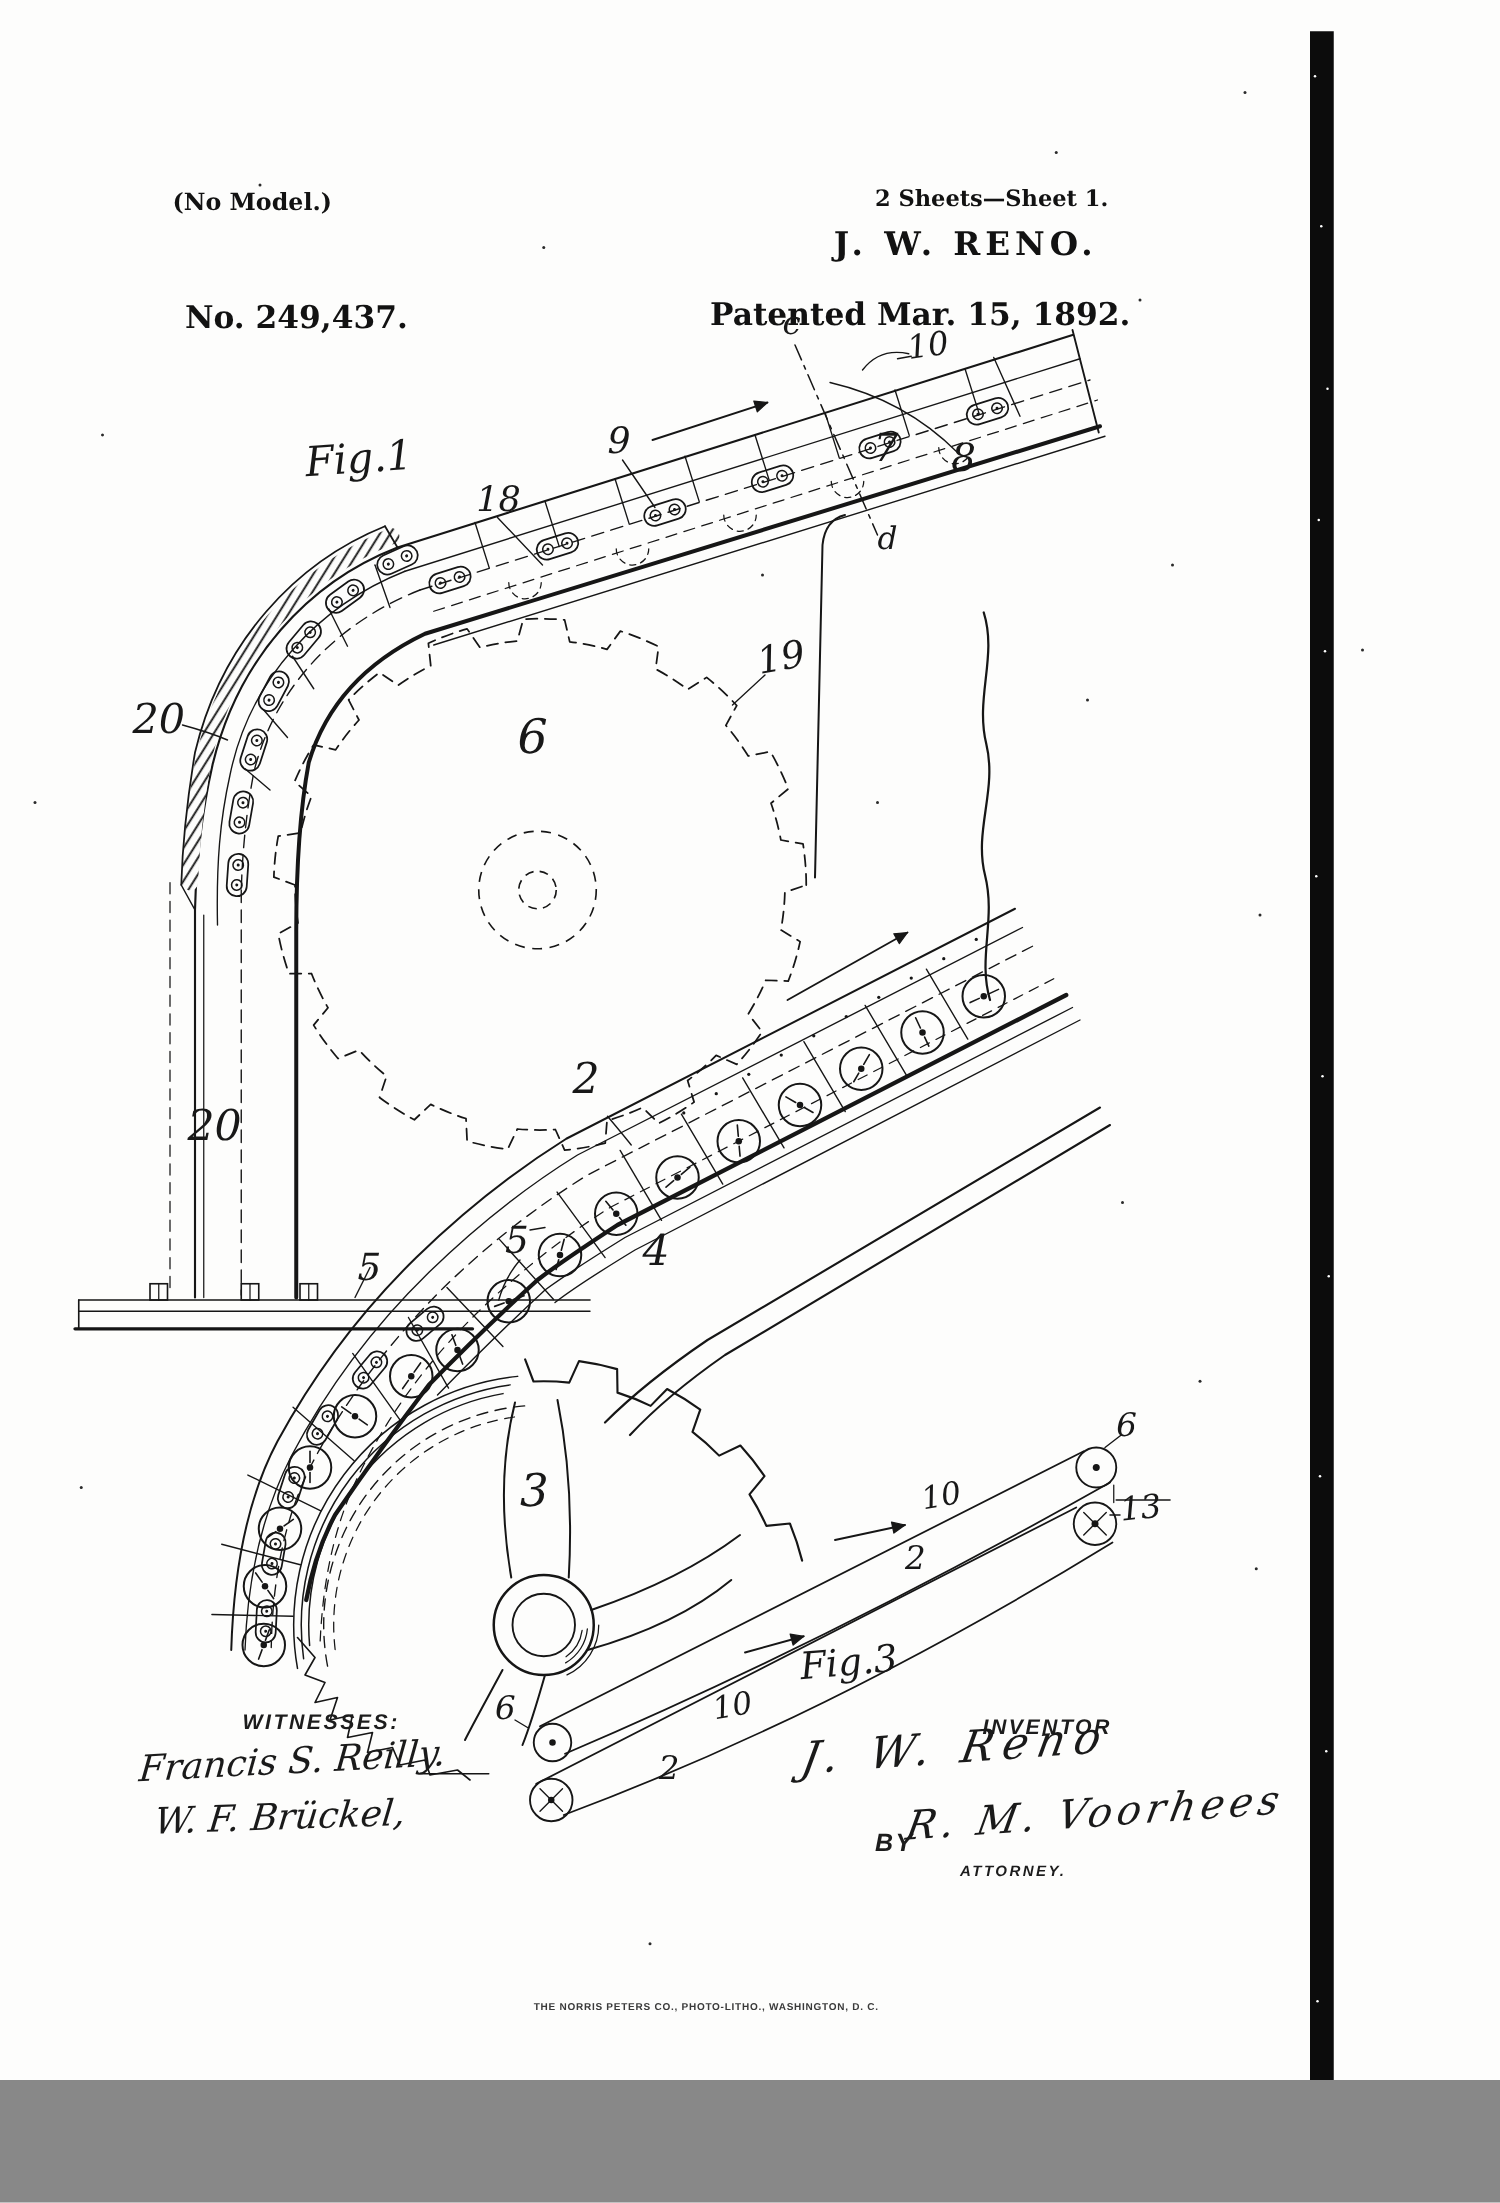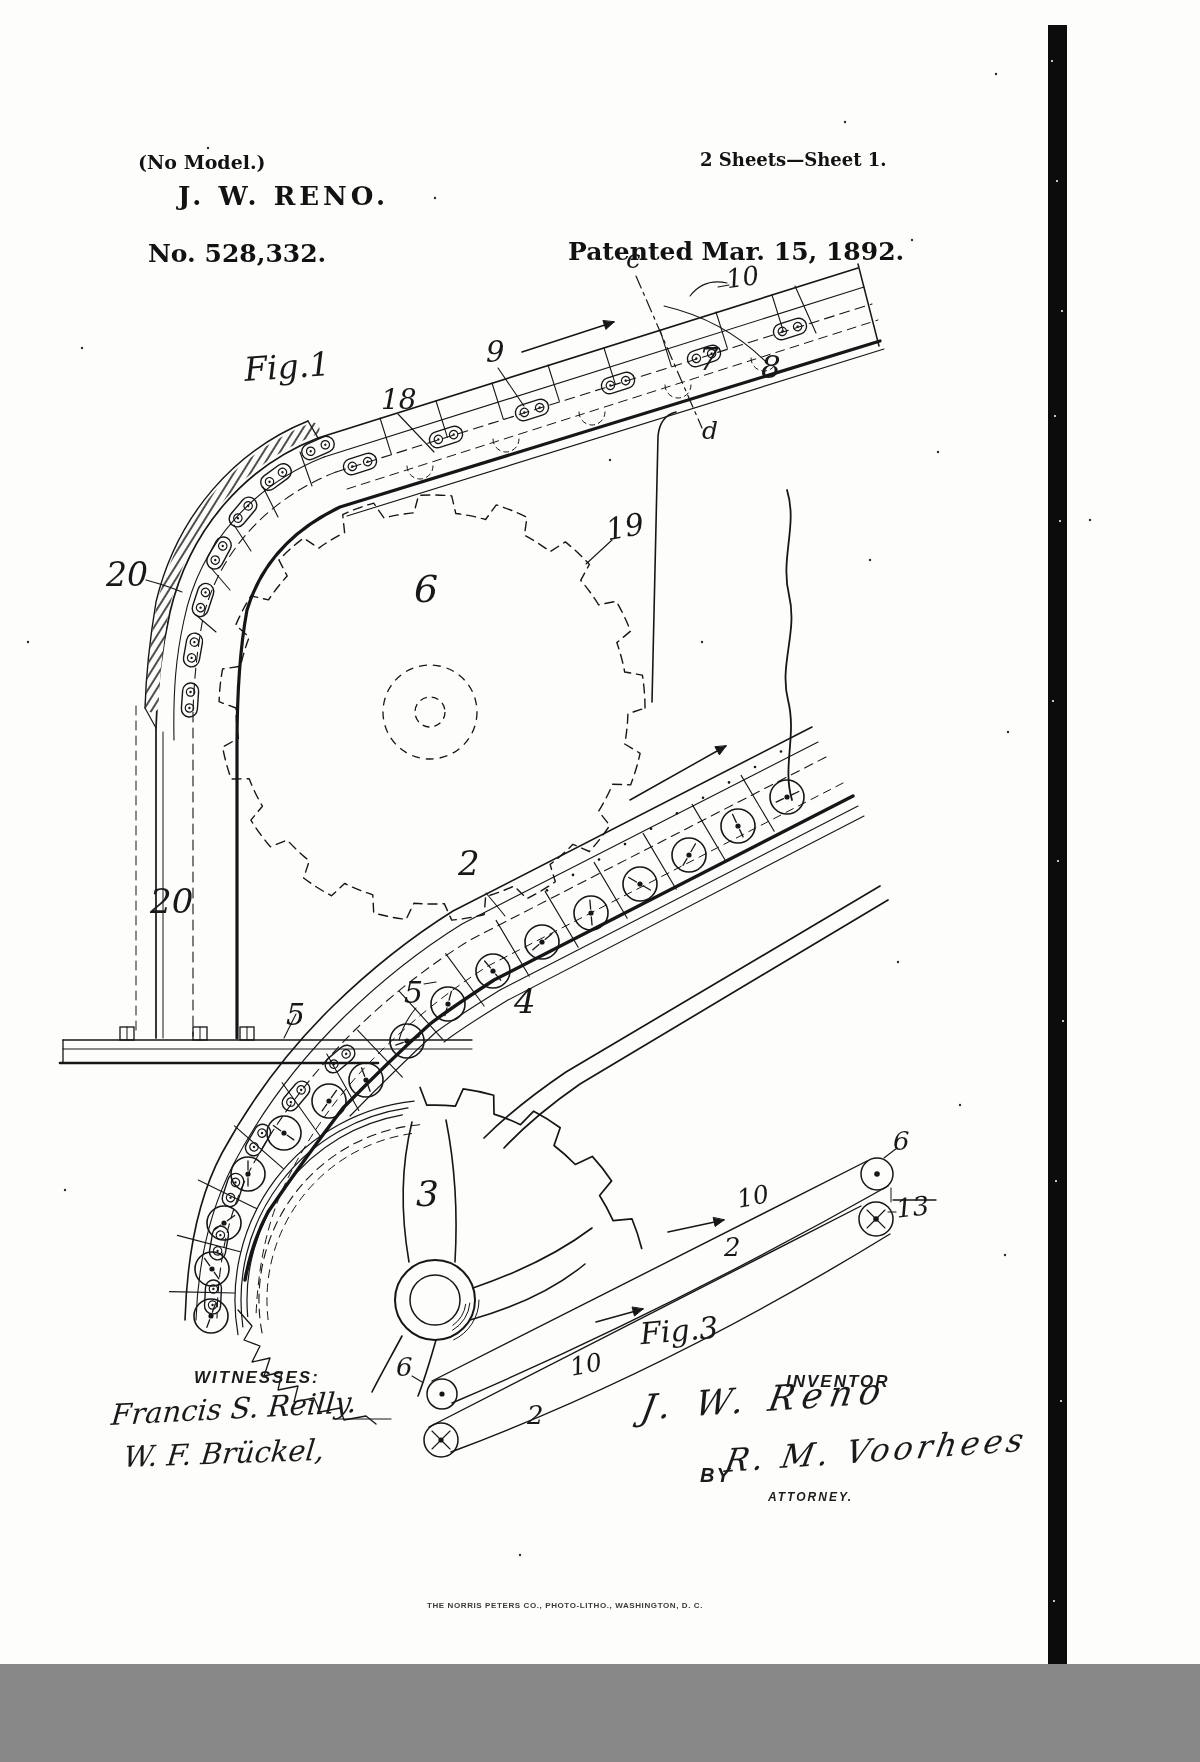"J. W. RENO." .center-line { text-align: left -> right }
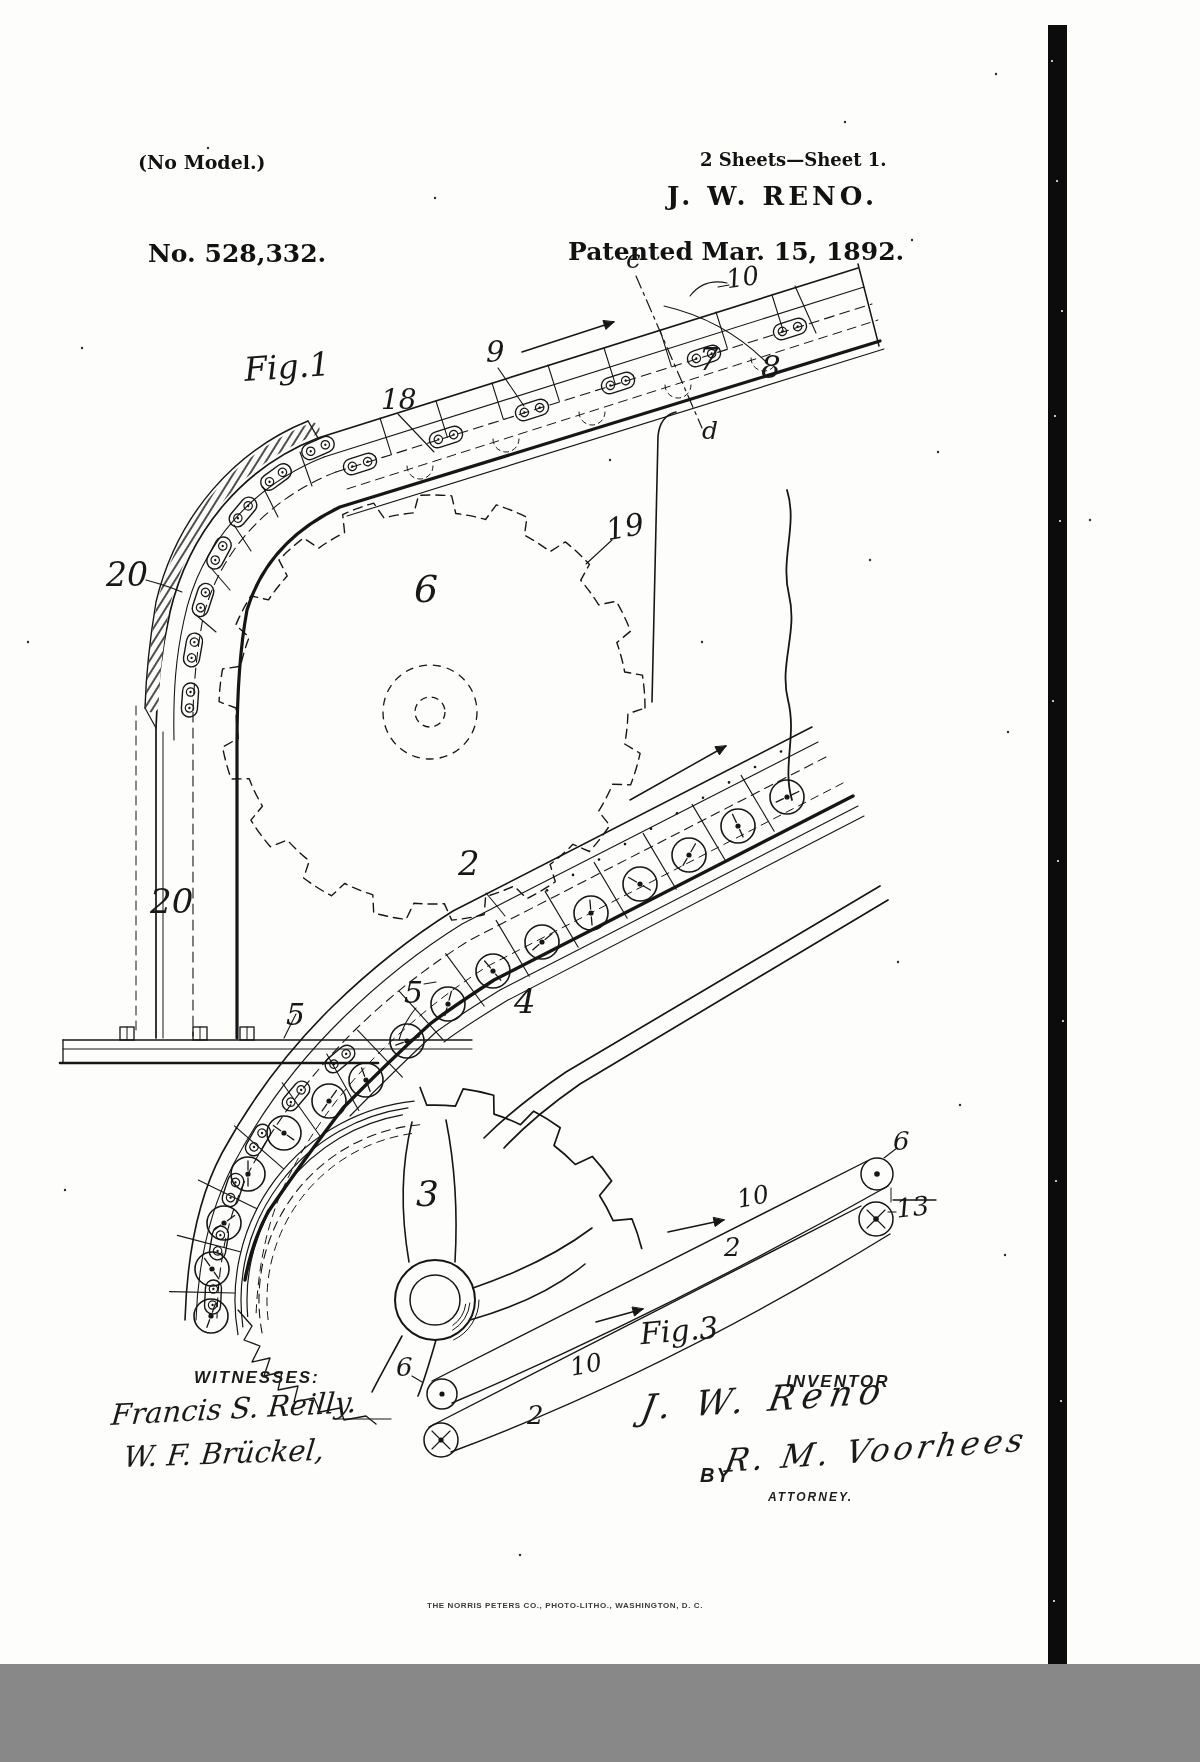"No. 528,332." div.txt { text: 528,332 -> 249,437 }
